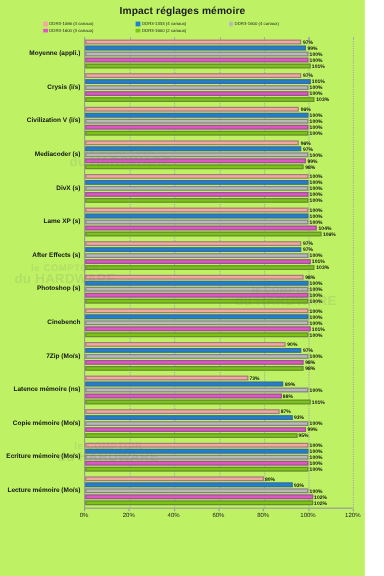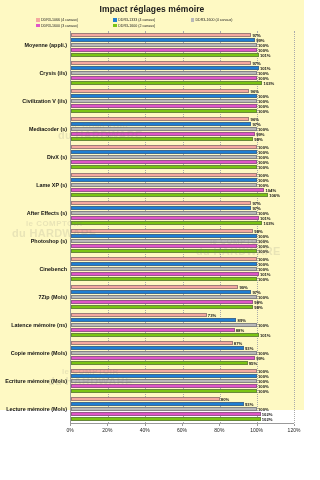"Impact réglages mémoire" .chart-root { background: #fef9c3 -> #bef264; height: 410px -> 480px }
